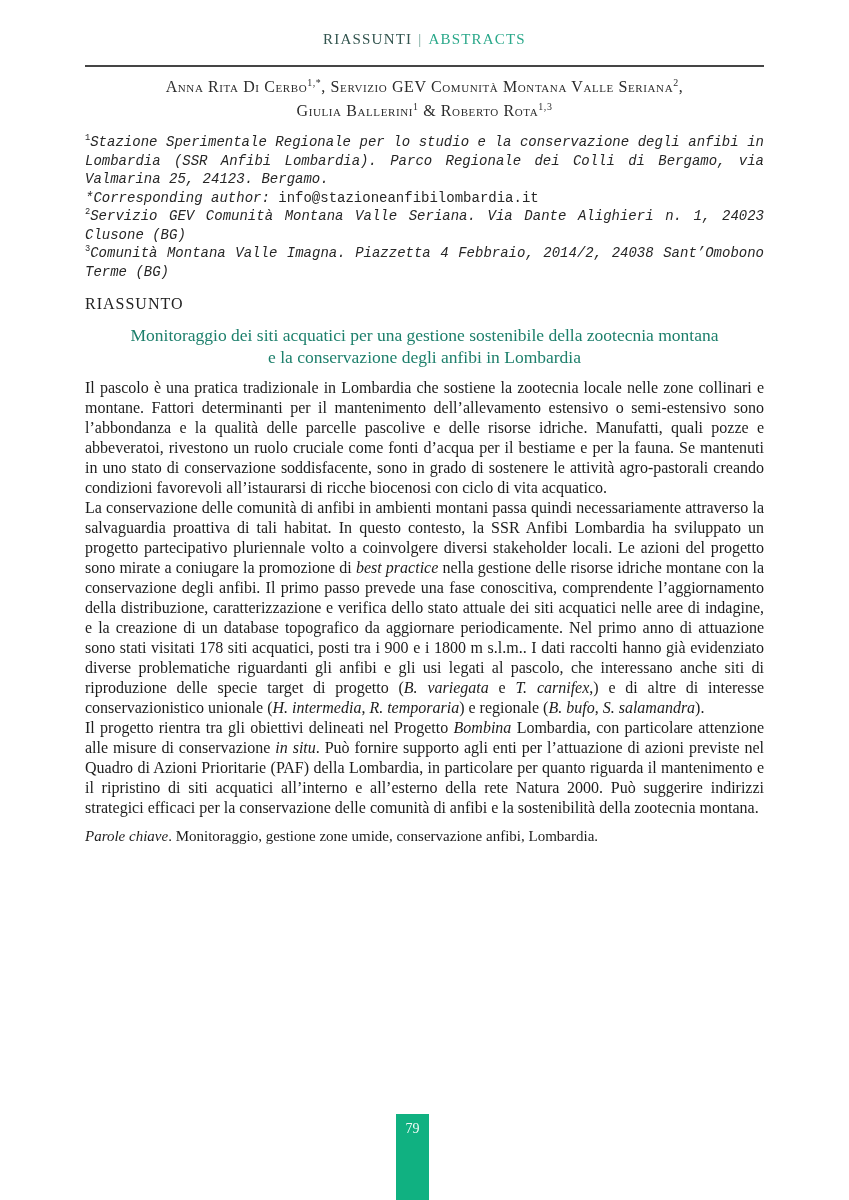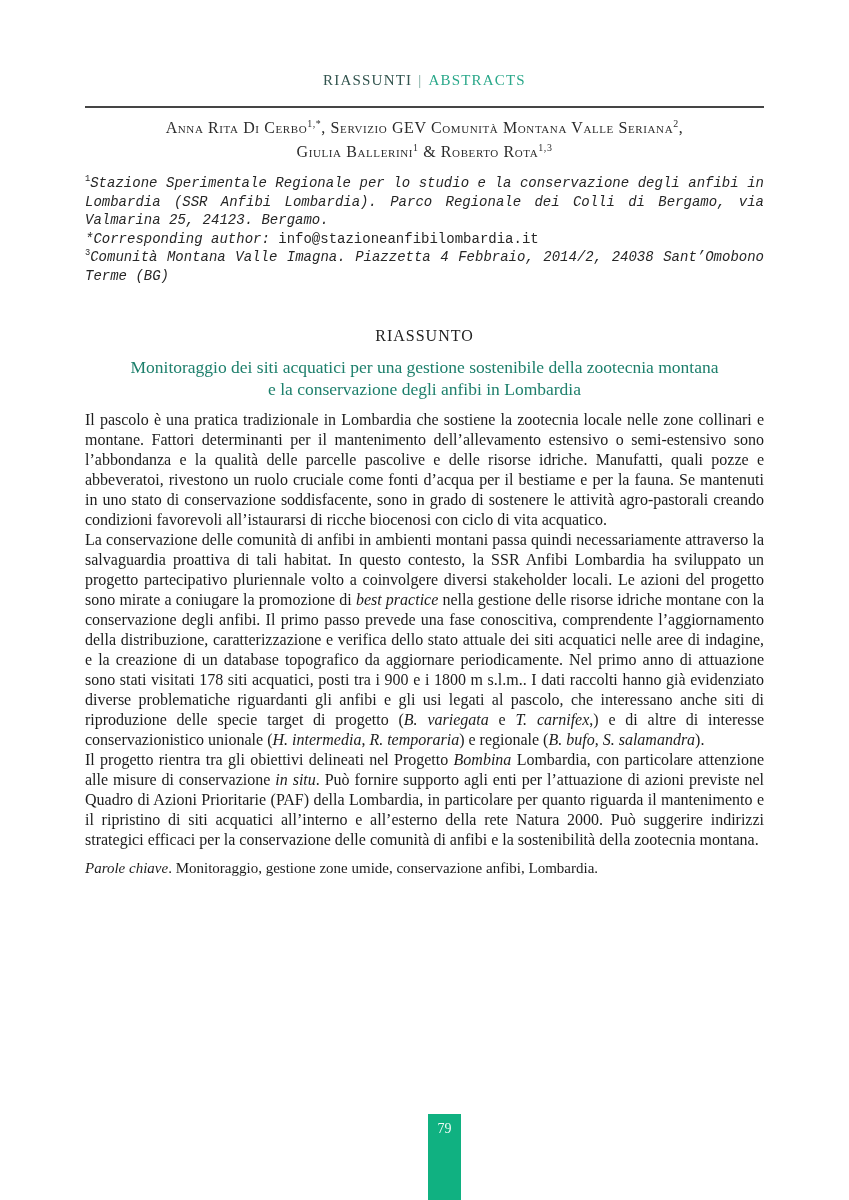"RIASSUNTI | ABSTRACTS" .running-head { padding-top: 71px -> 30px }
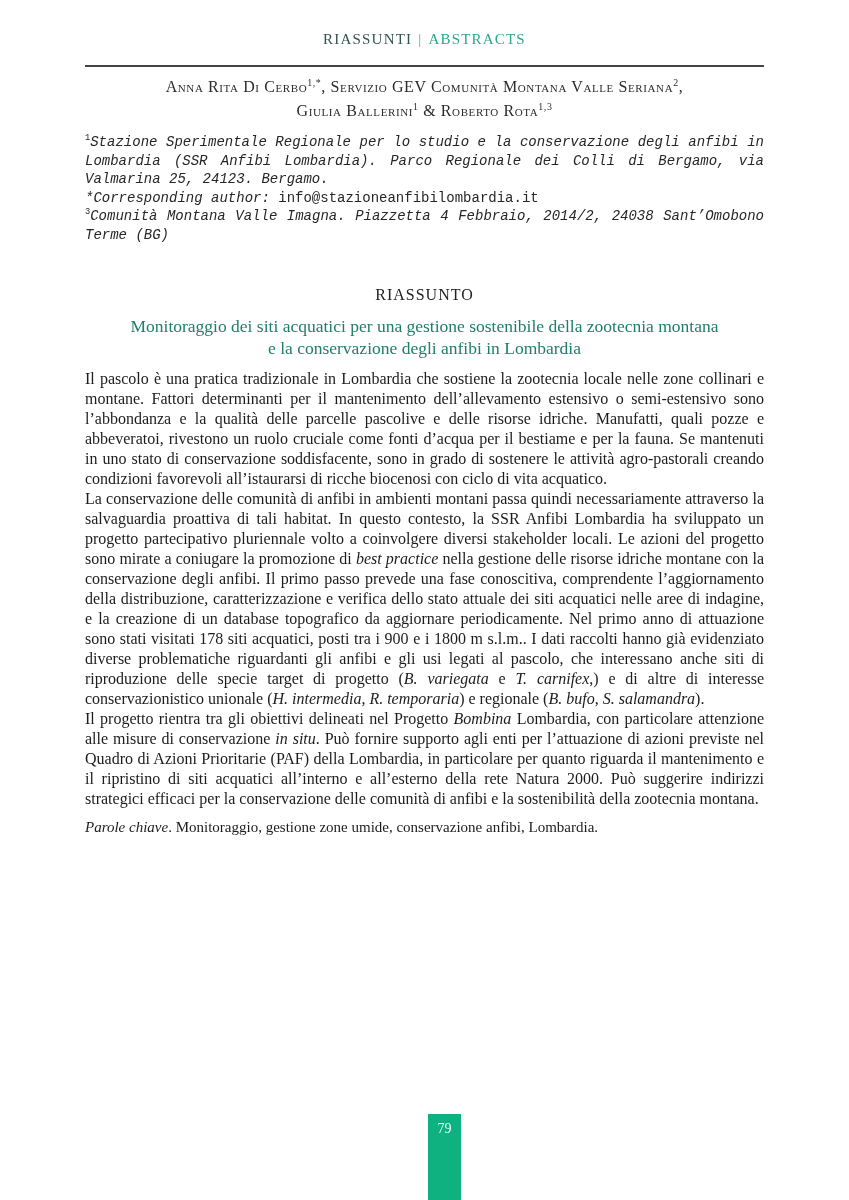"2Servizio GEV Comunità Montana Valle" div { html: none -> <div><sup>2</sup><span>Servizio GEV Comunità Montana Valle Seriana. Via Dante Alighieri n. 1, 24023 Clusone (BG)</span></div> }
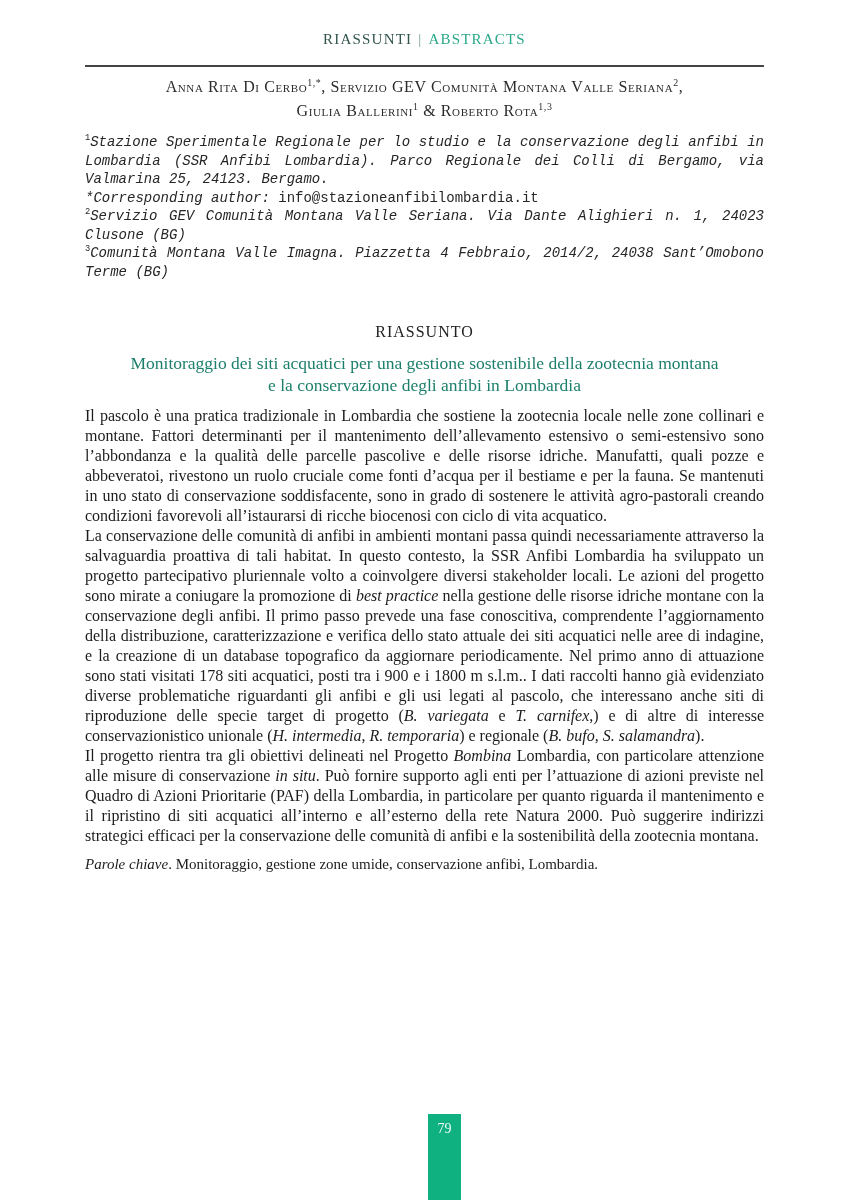"RIASSUNTO" .abstract-heading { margin-top: 42px -> 14px; text-align: center -> none }
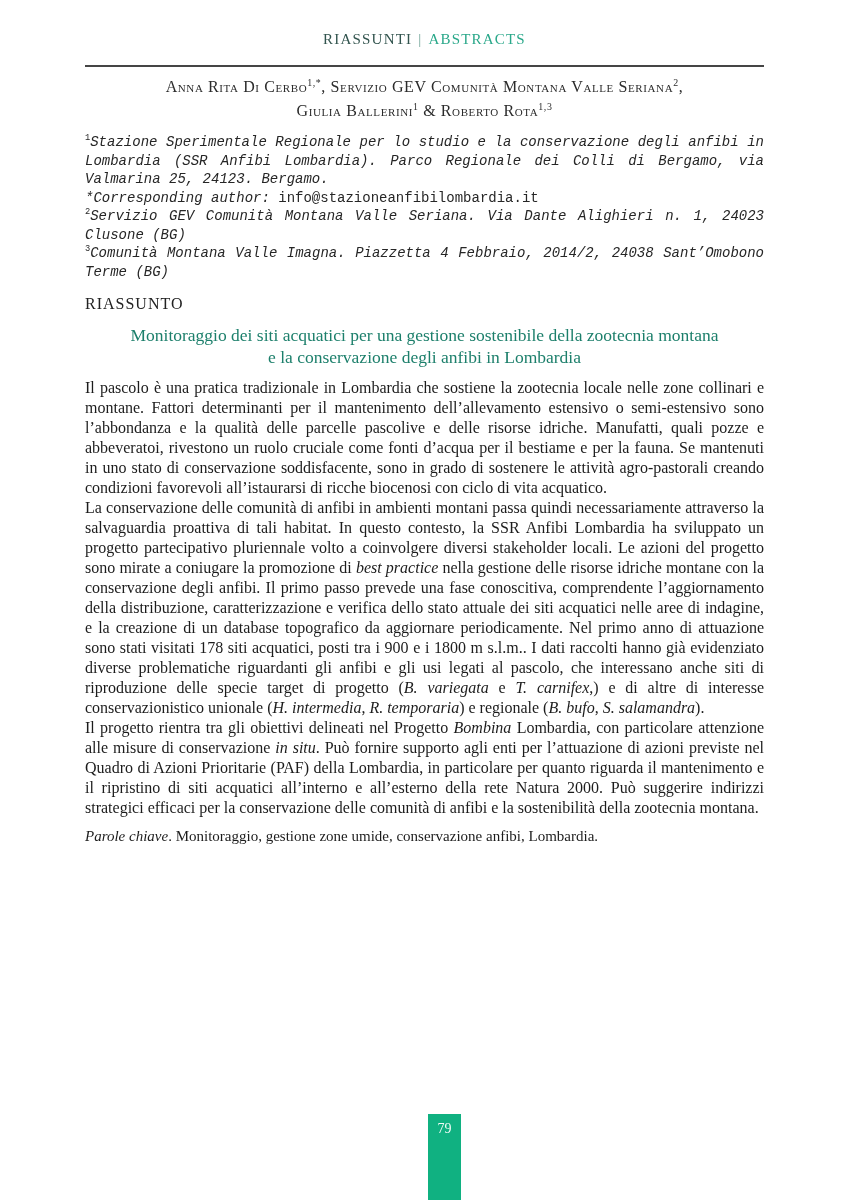"79" .page-number-box { left: 428px -> 396px }
